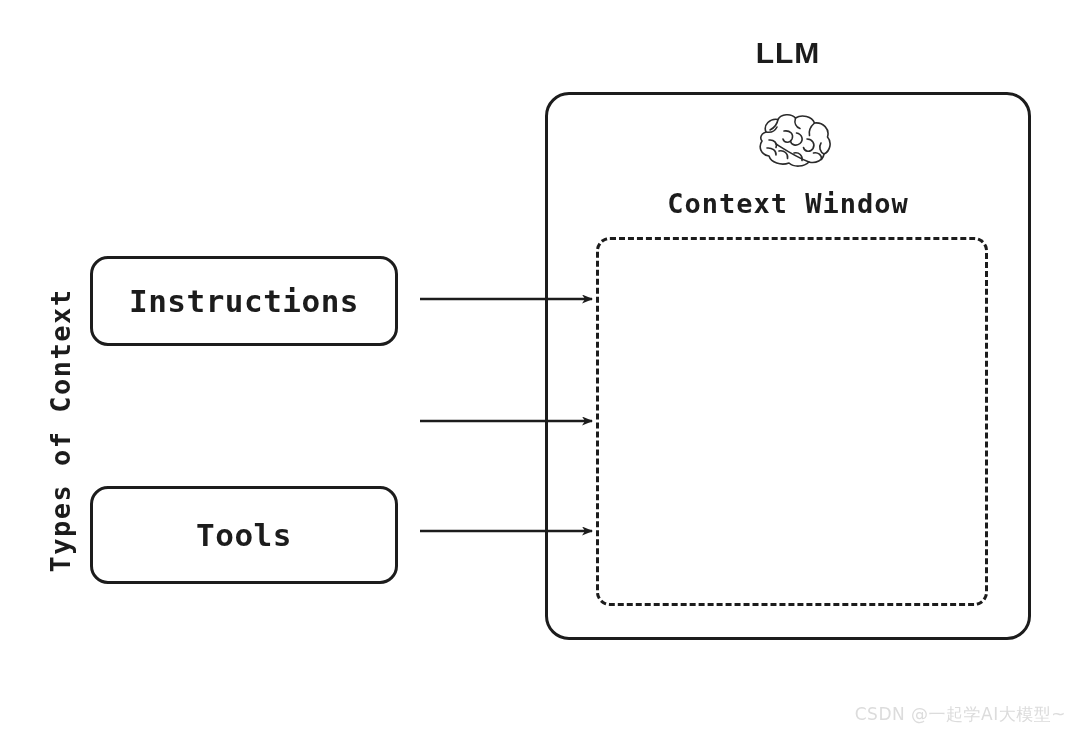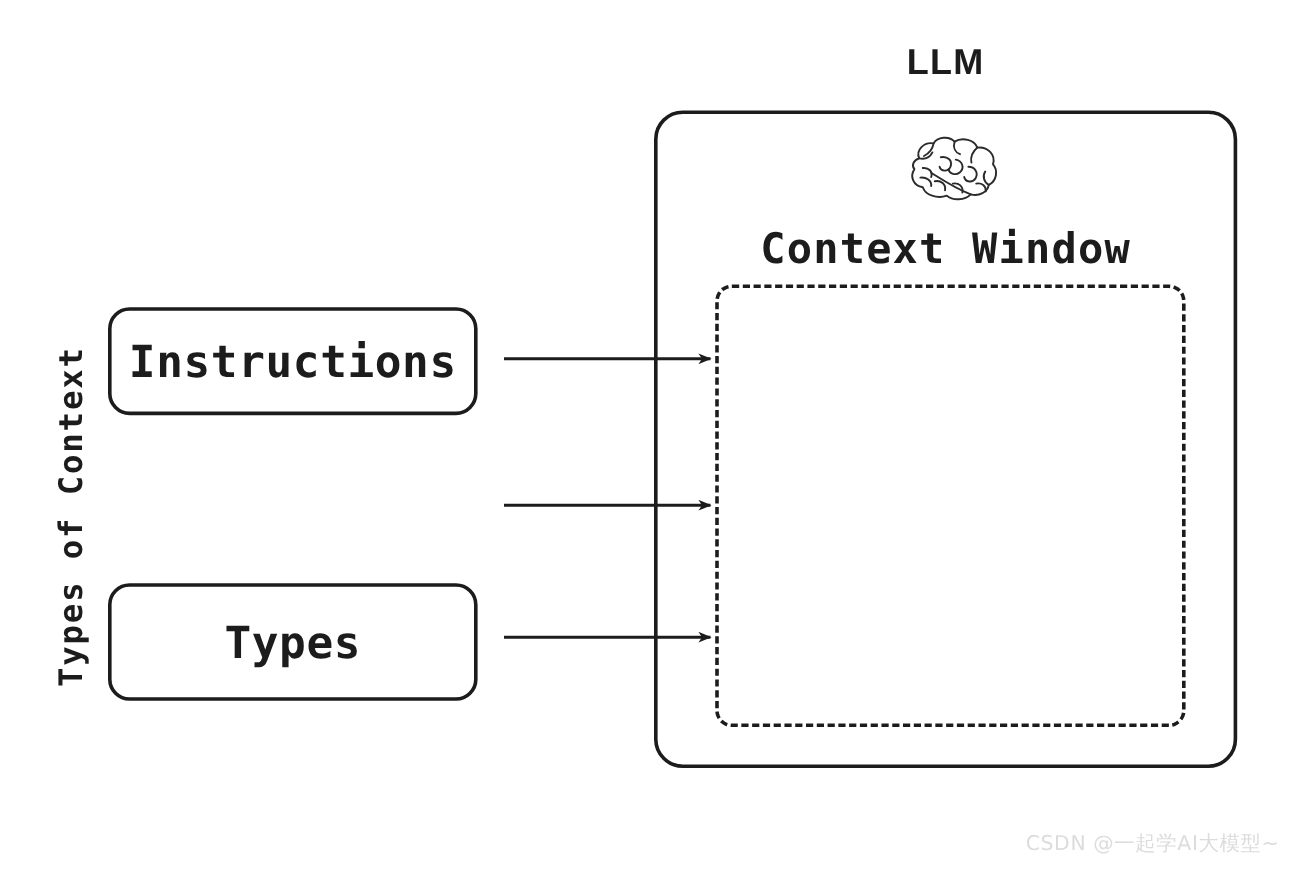"Context Window" .ctxwin-title { font-size: 35px -> 27px }
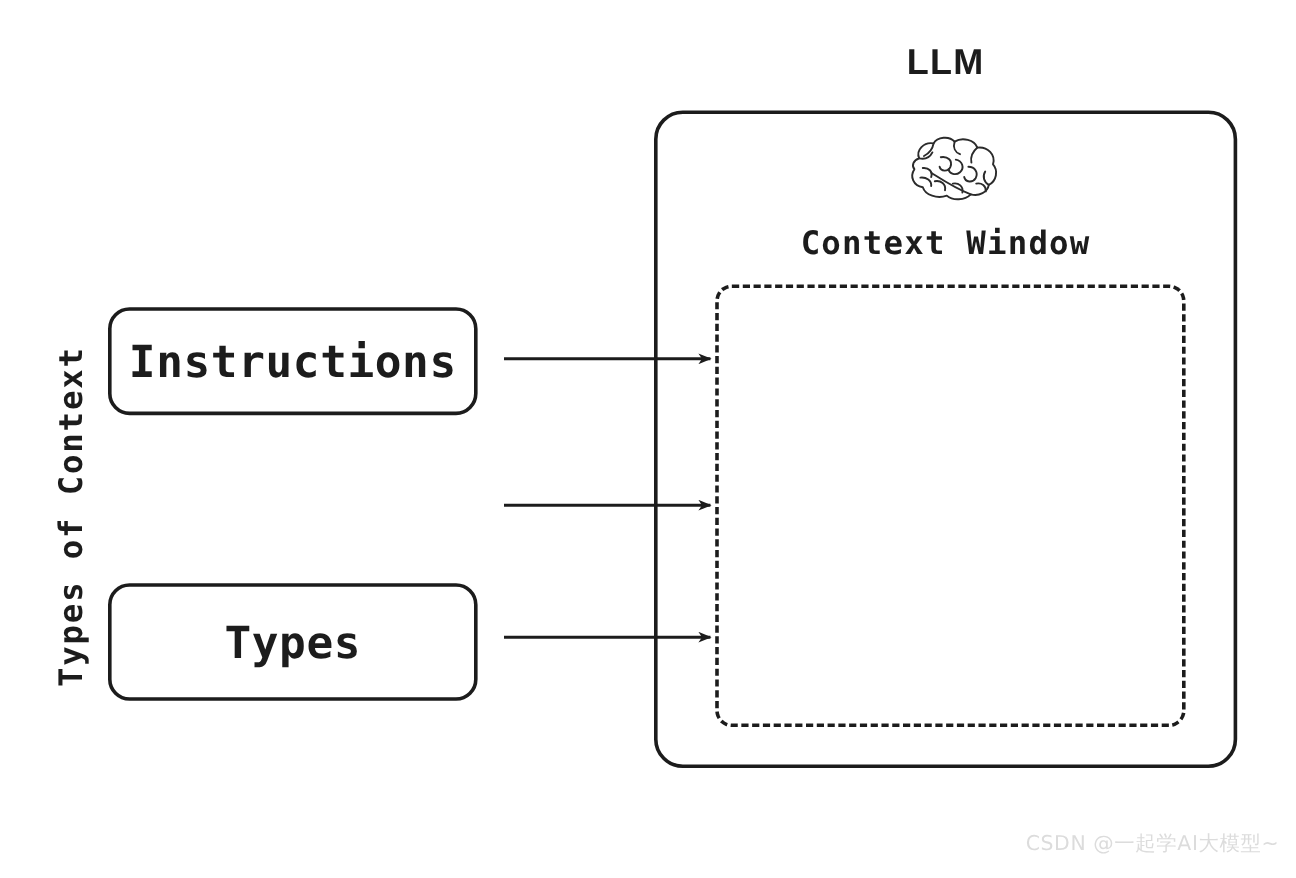"Instructions" .ctx-box-label { font-size: 37px -> 31px }
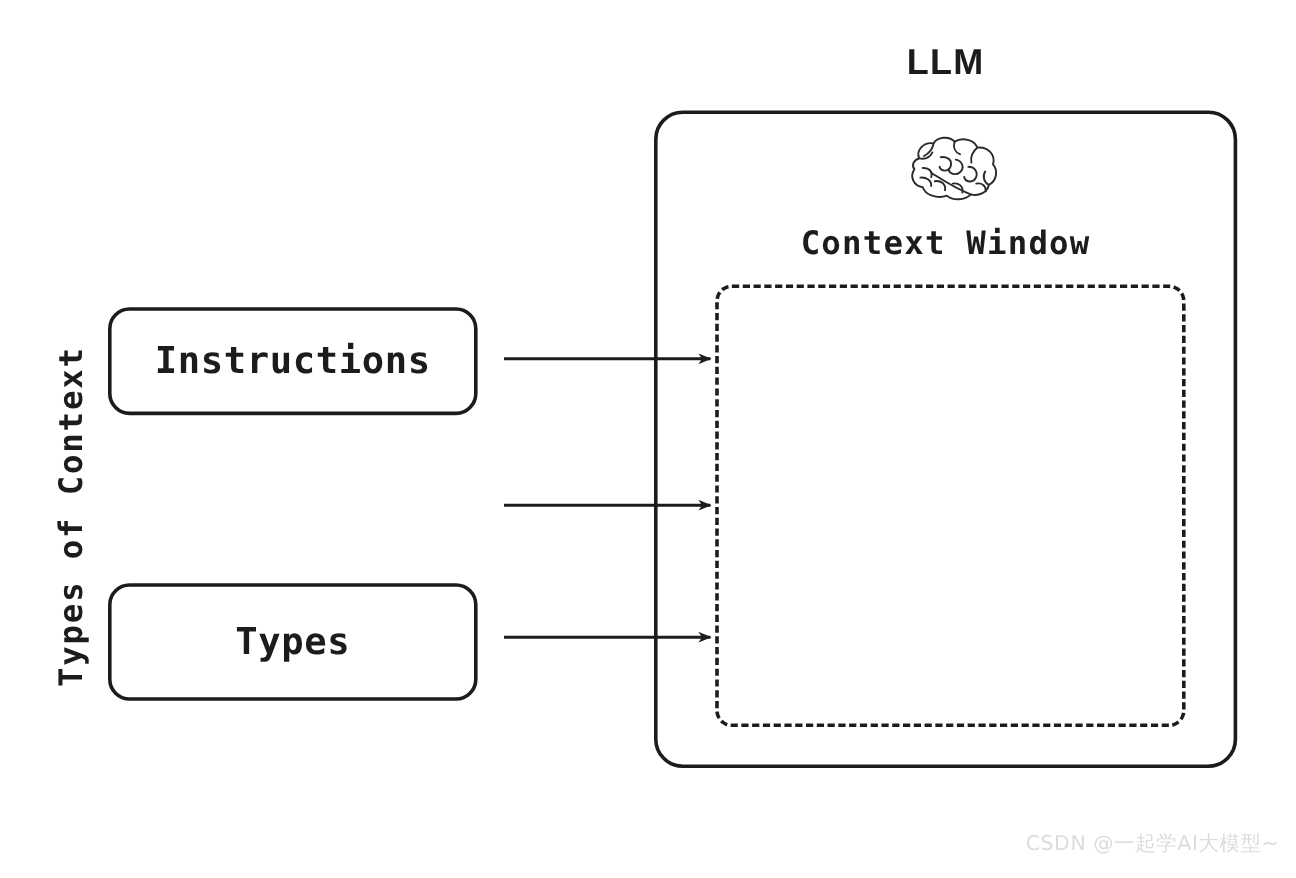"Types" span.ctx-box-label { text: Types -> Tools }
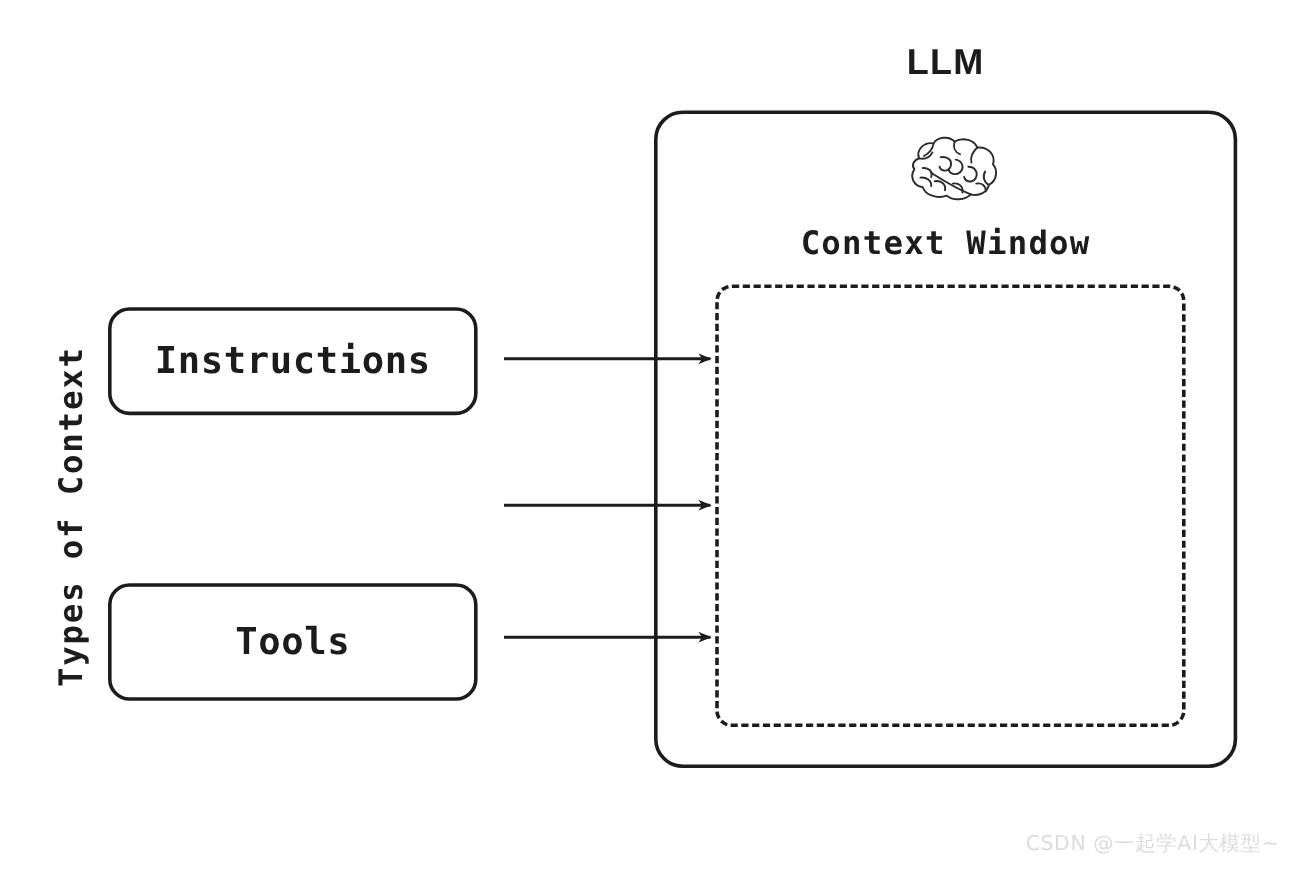"CSDN @一起学AI大模型~" .watermark { bottom: 18px -> 6px }
